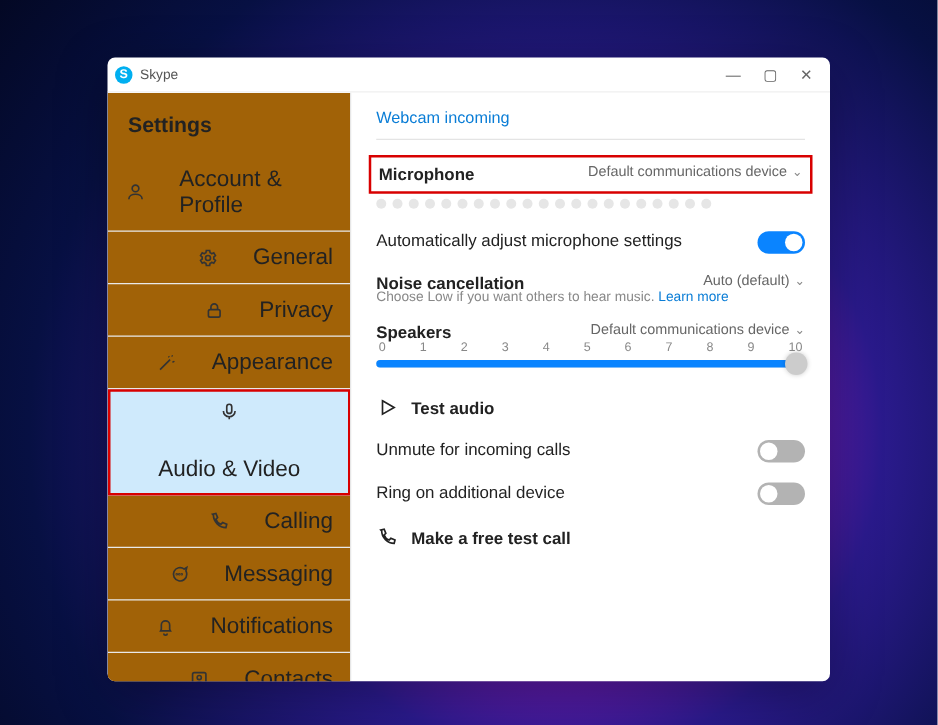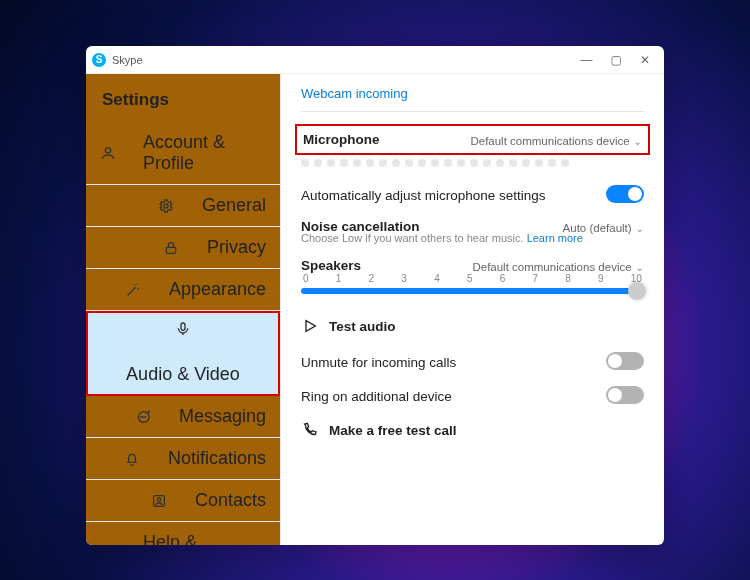"Microphone" .row { align-items: flex-end -> flex-start }
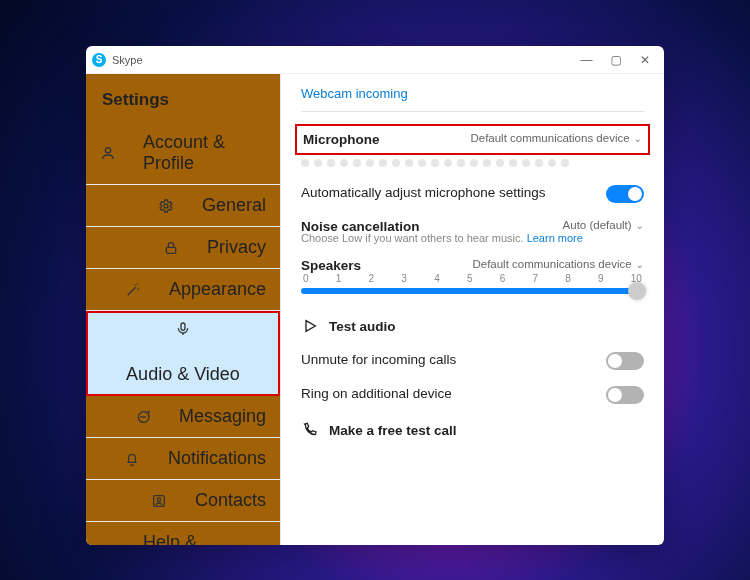"Calling" div.nav-item { html: none -> <div> <span> <svg> <path></path> </svg> </span> <span>Calling</span> </div> }
